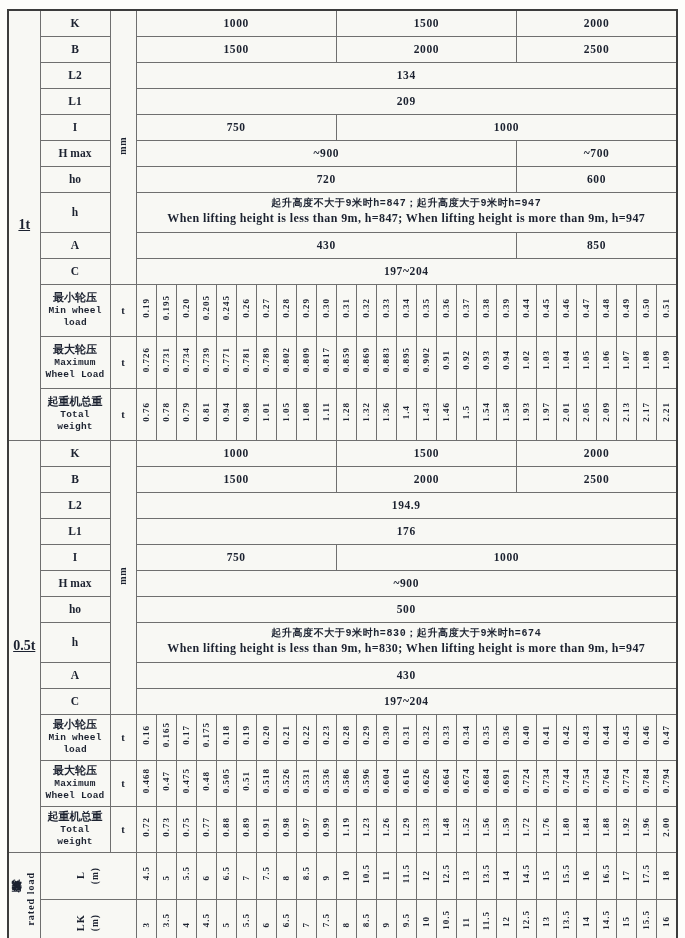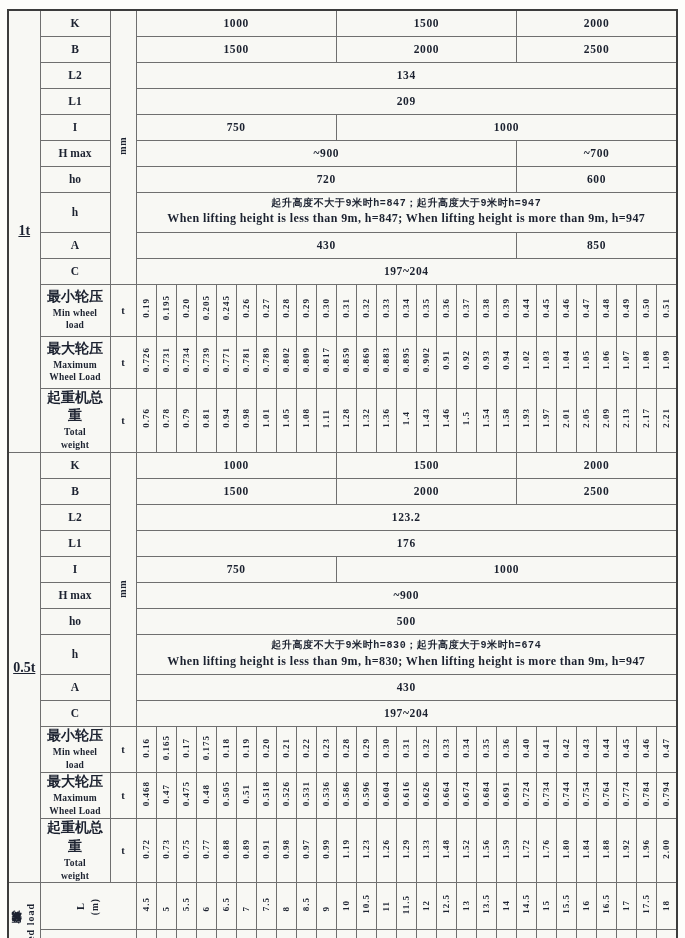"最小轮压" .vlab .lz { font-size: 14px -> 11px }
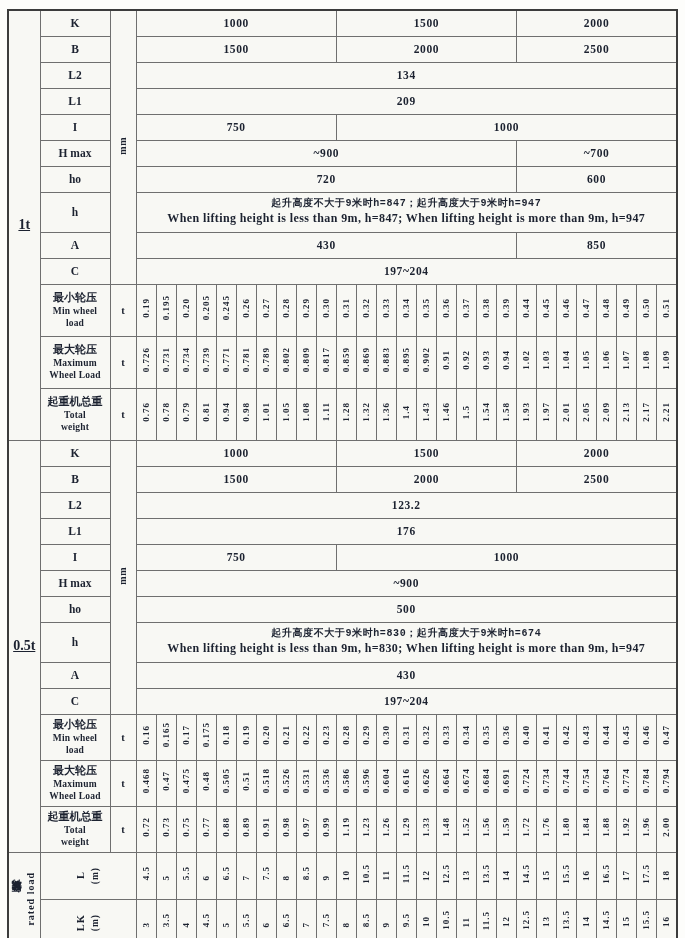"Min wheel" .vlab .le { font-family: none -> Liberation Mono, monospace }
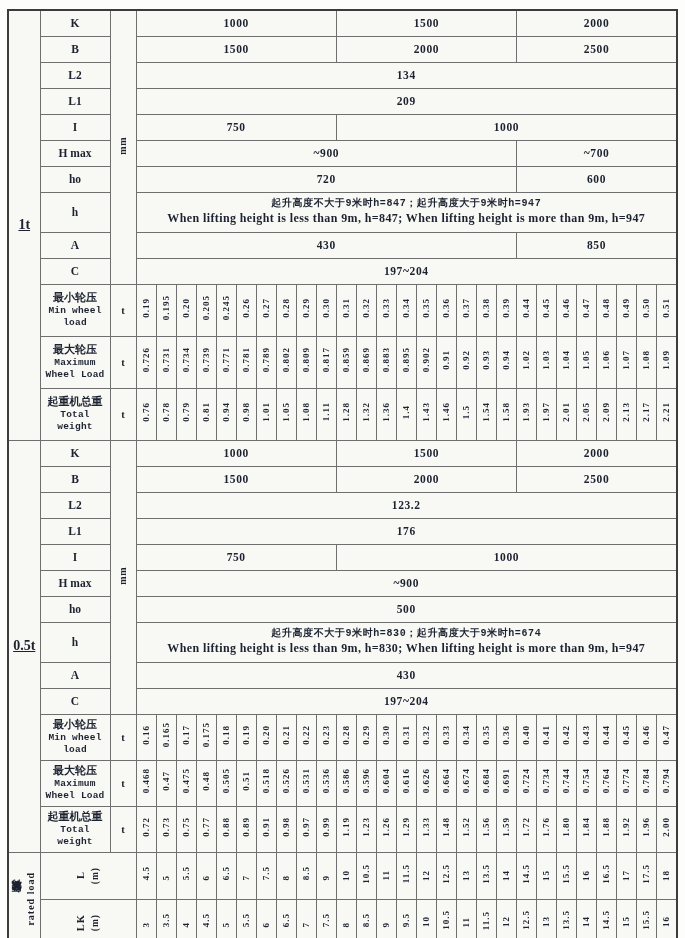"123.2" td.dval { text: 123.2 -> 194.9 }
